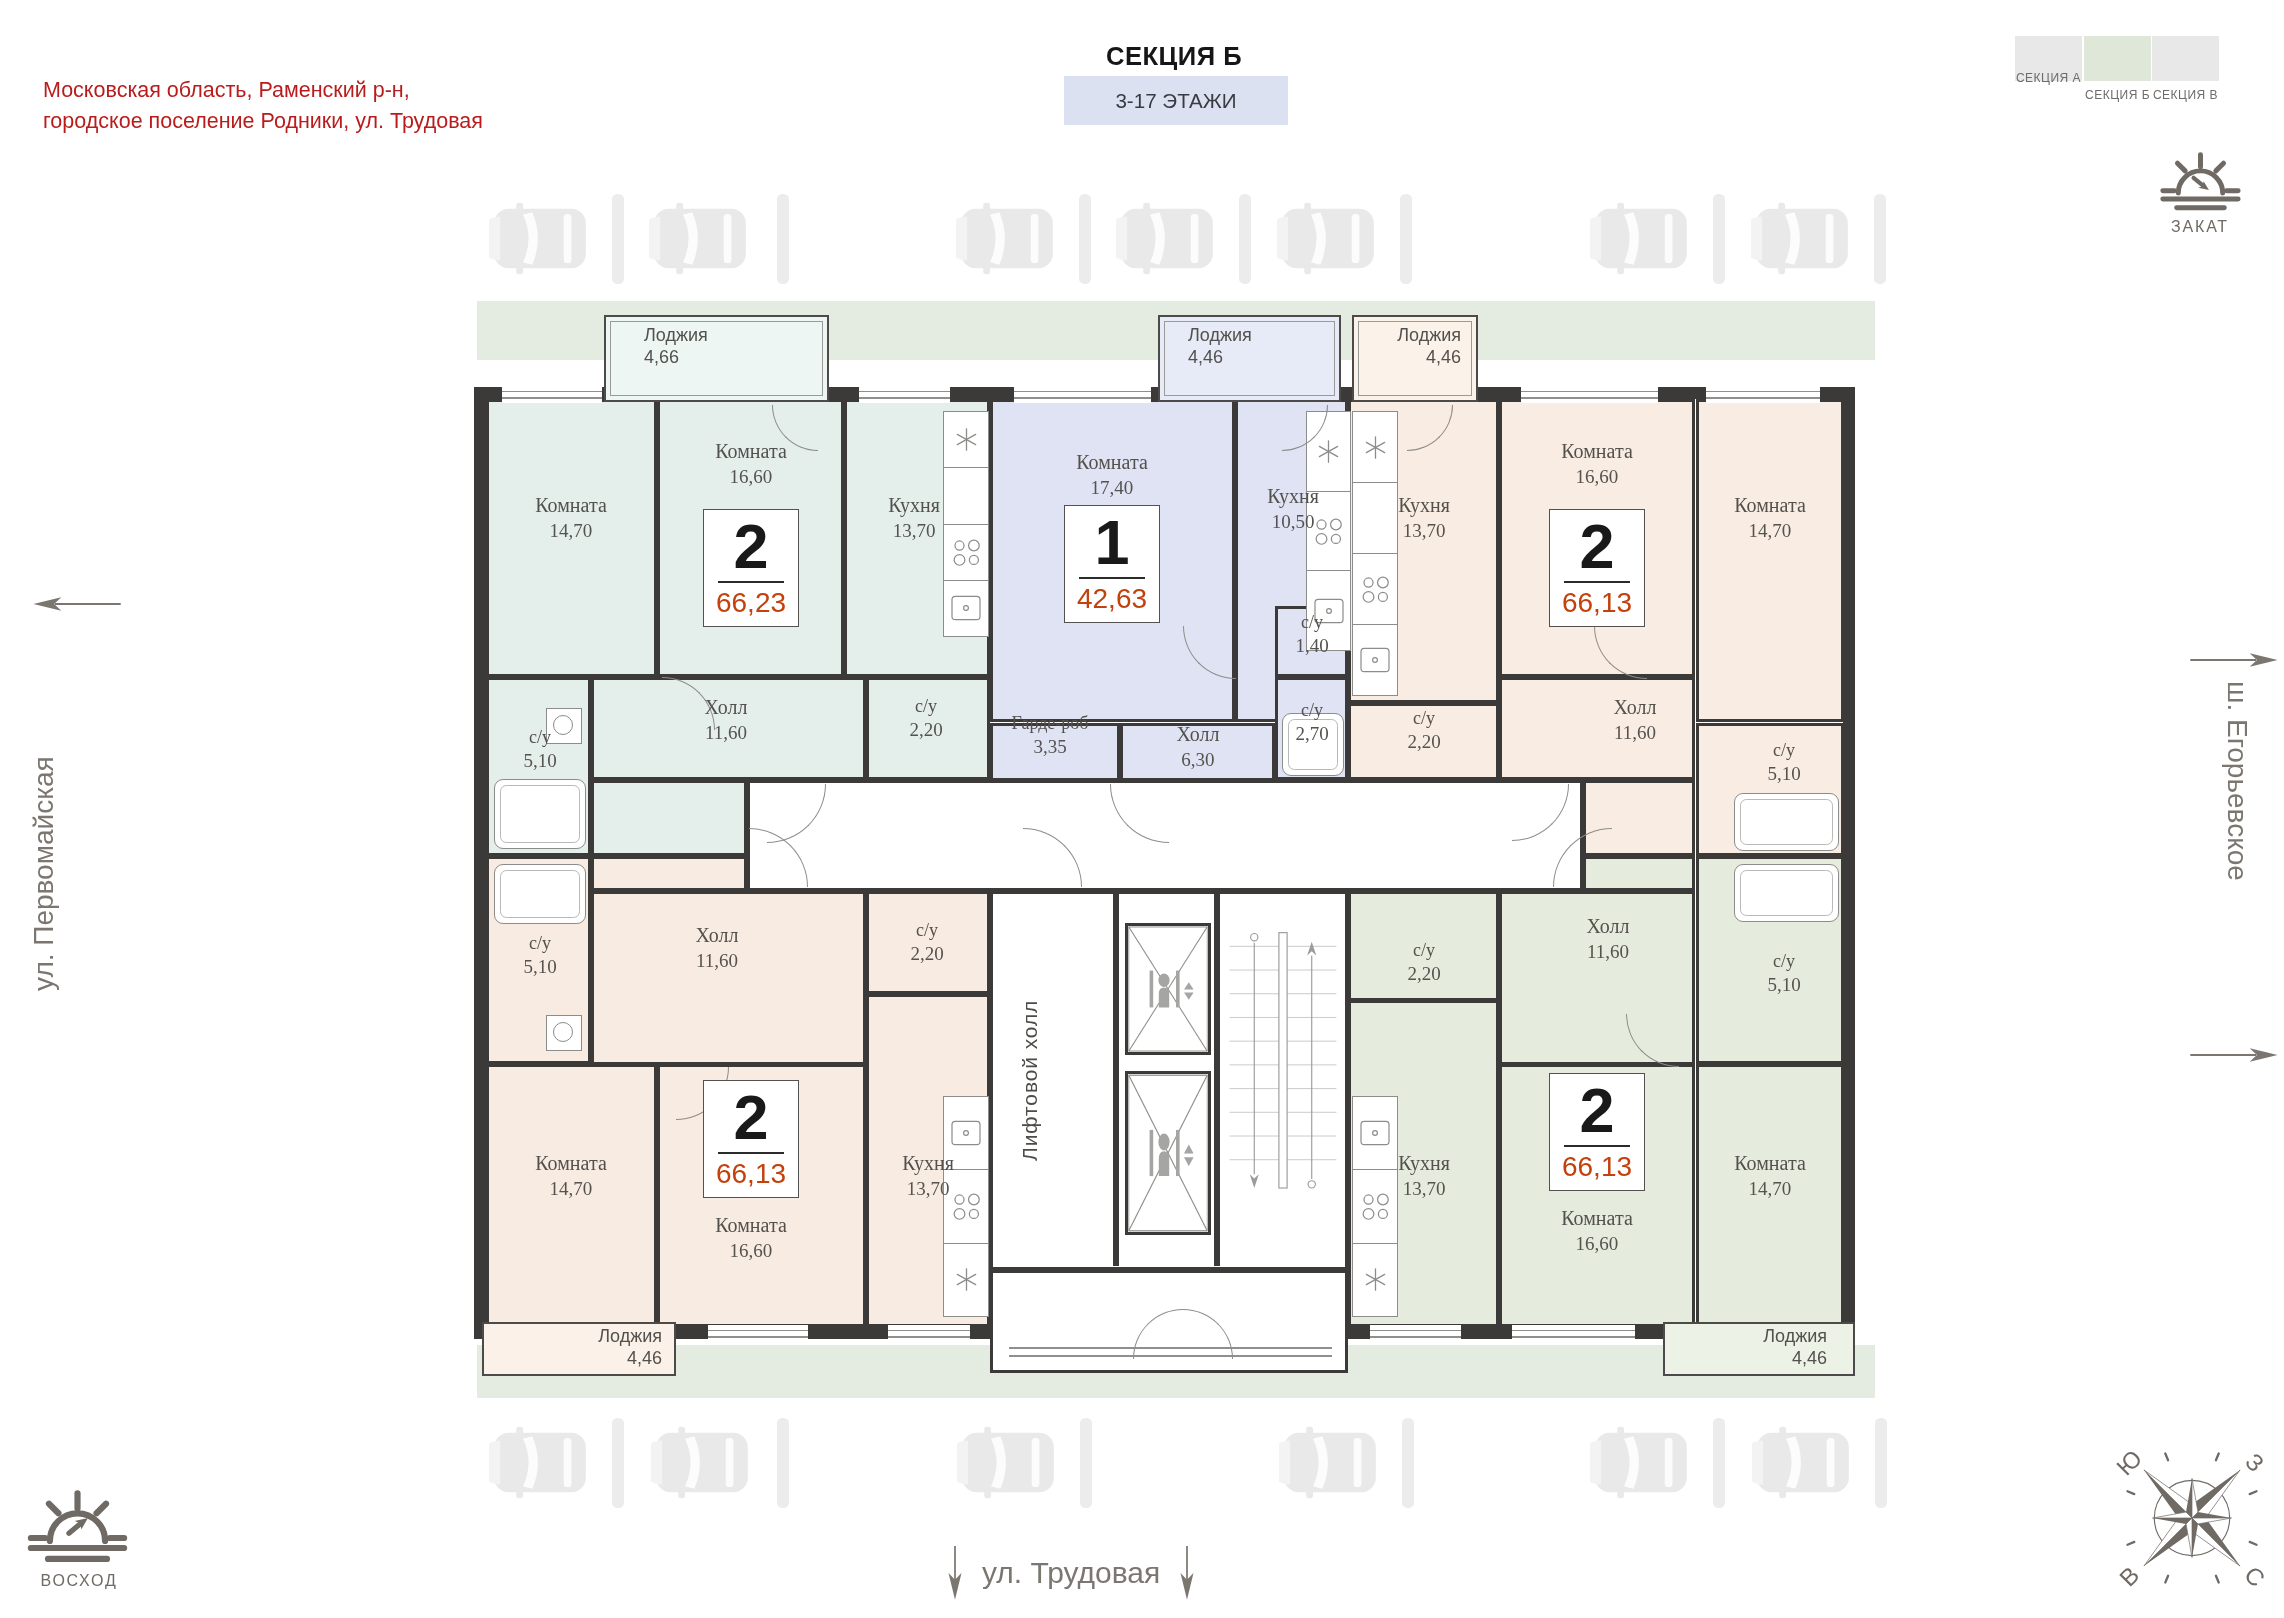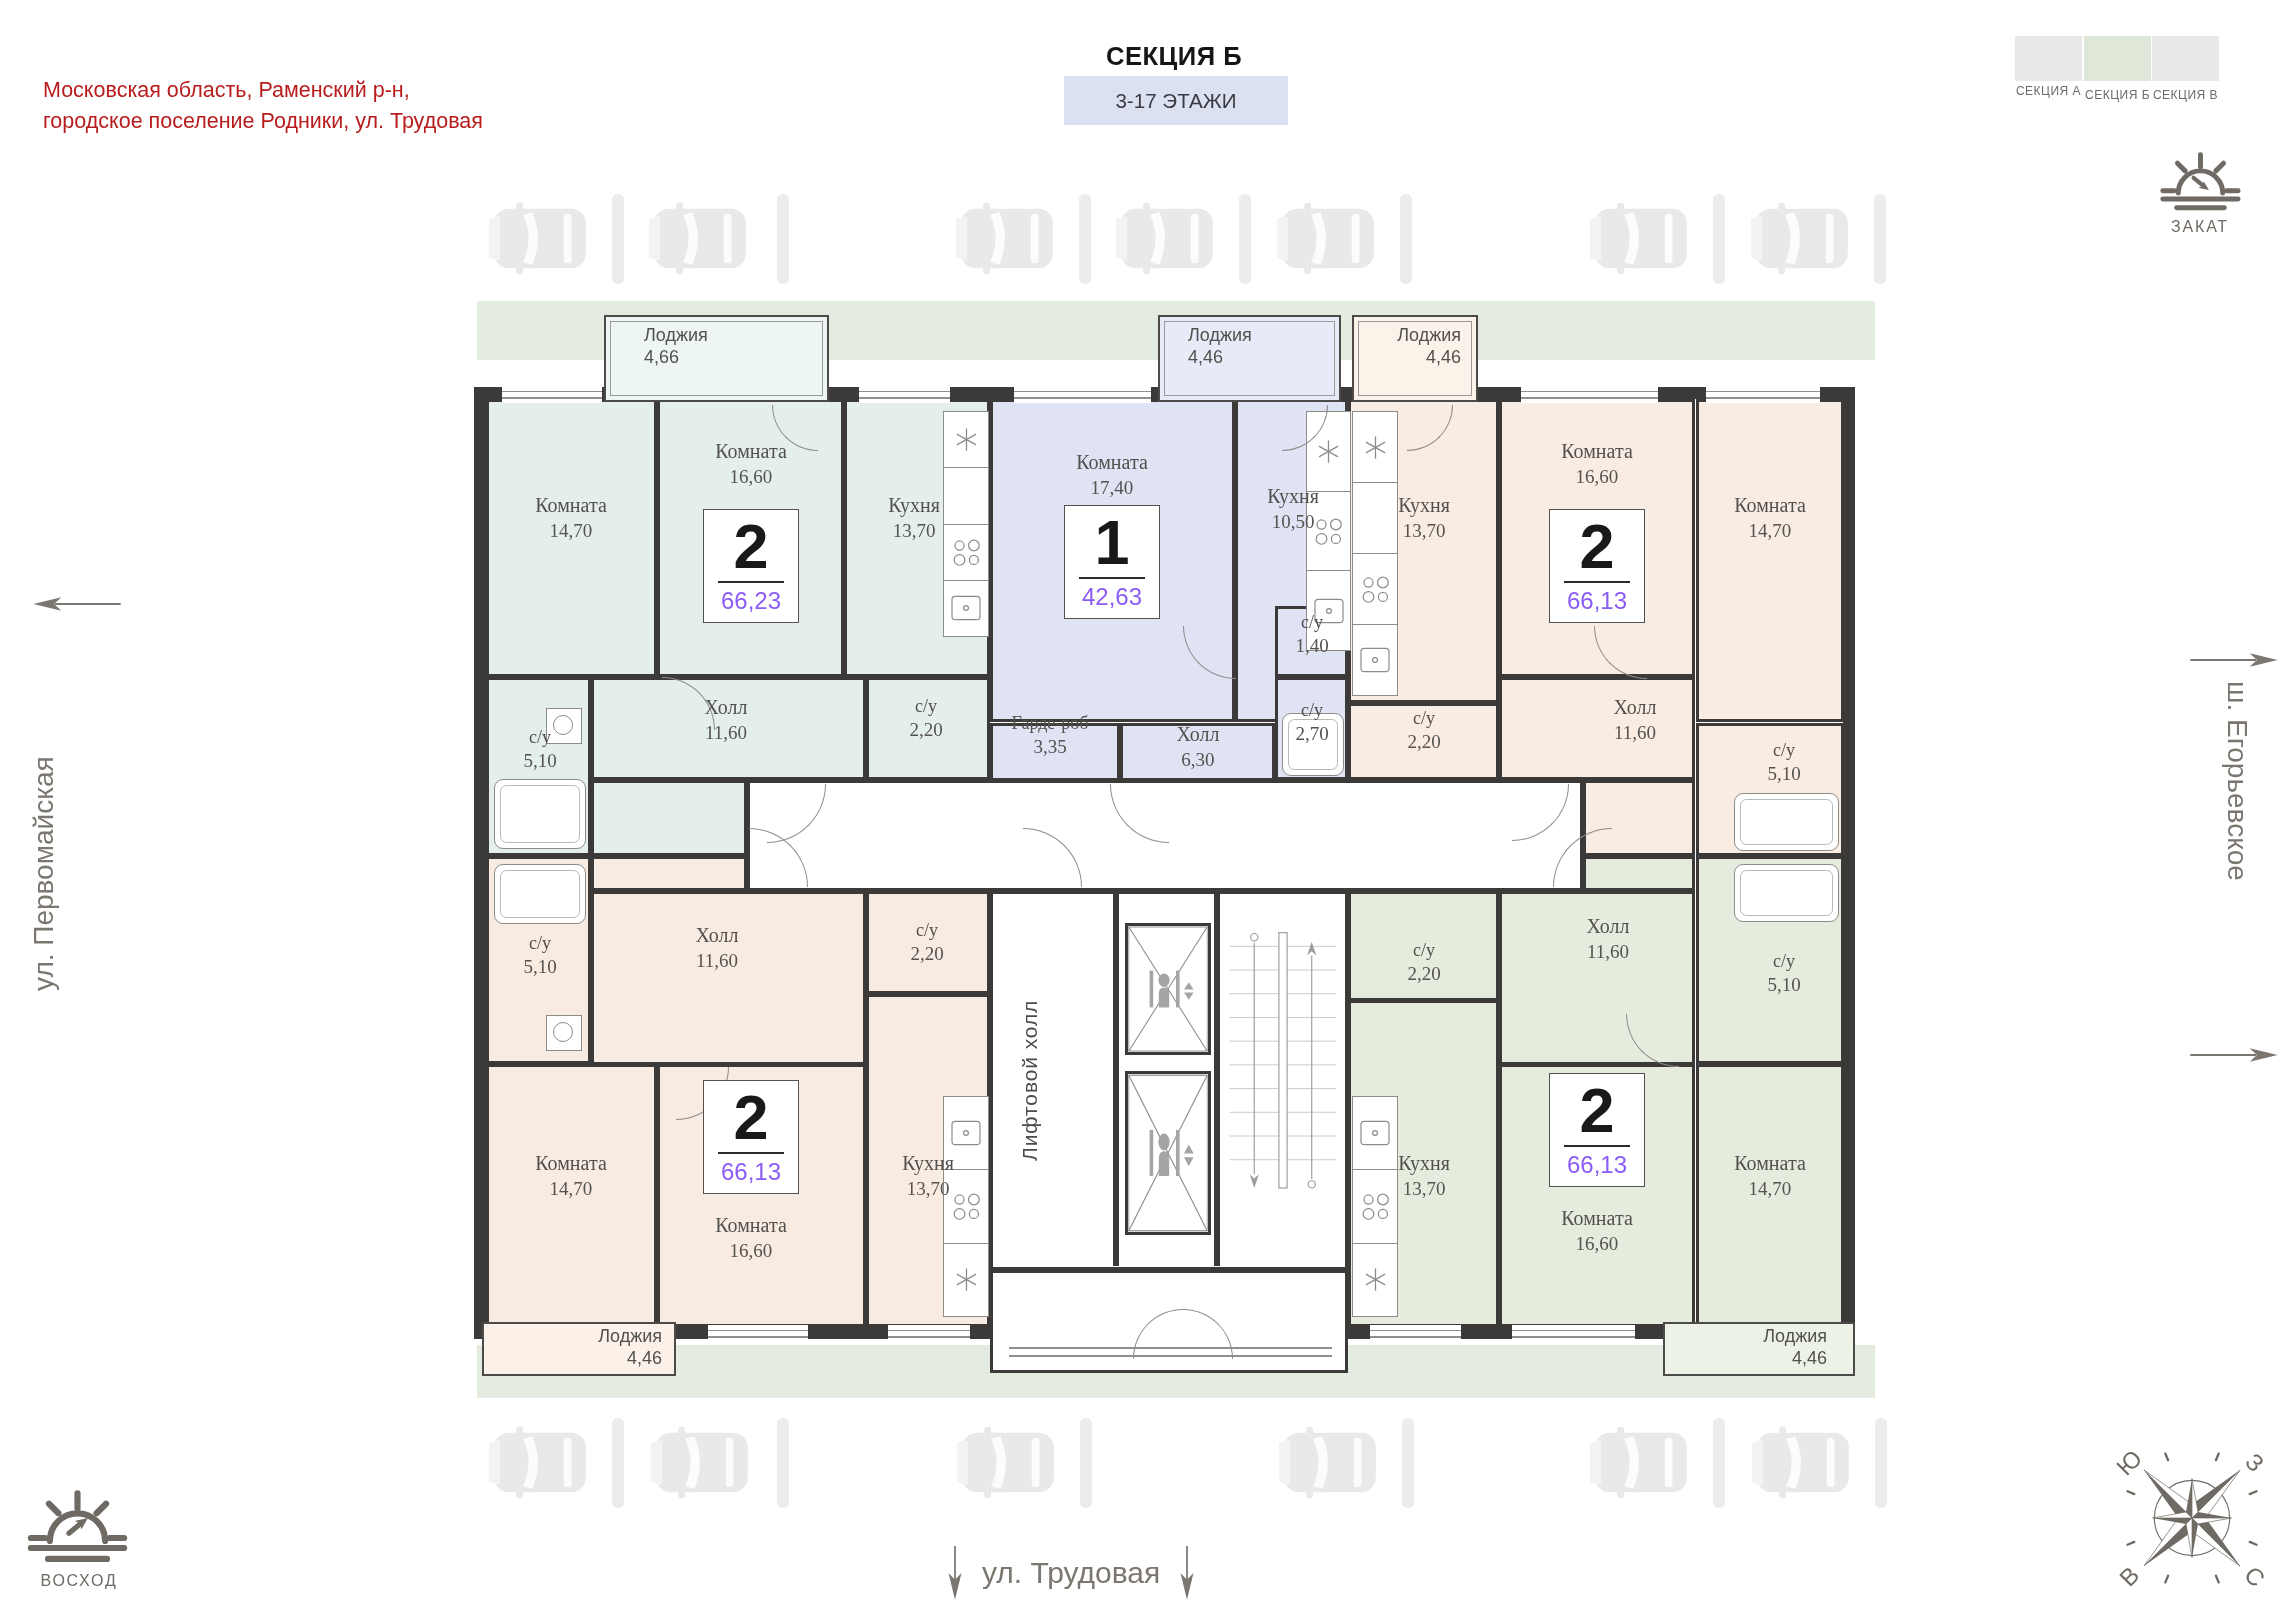"СЕКЦИЯ А" div.tab-lbl { top: 84px -> 71px }
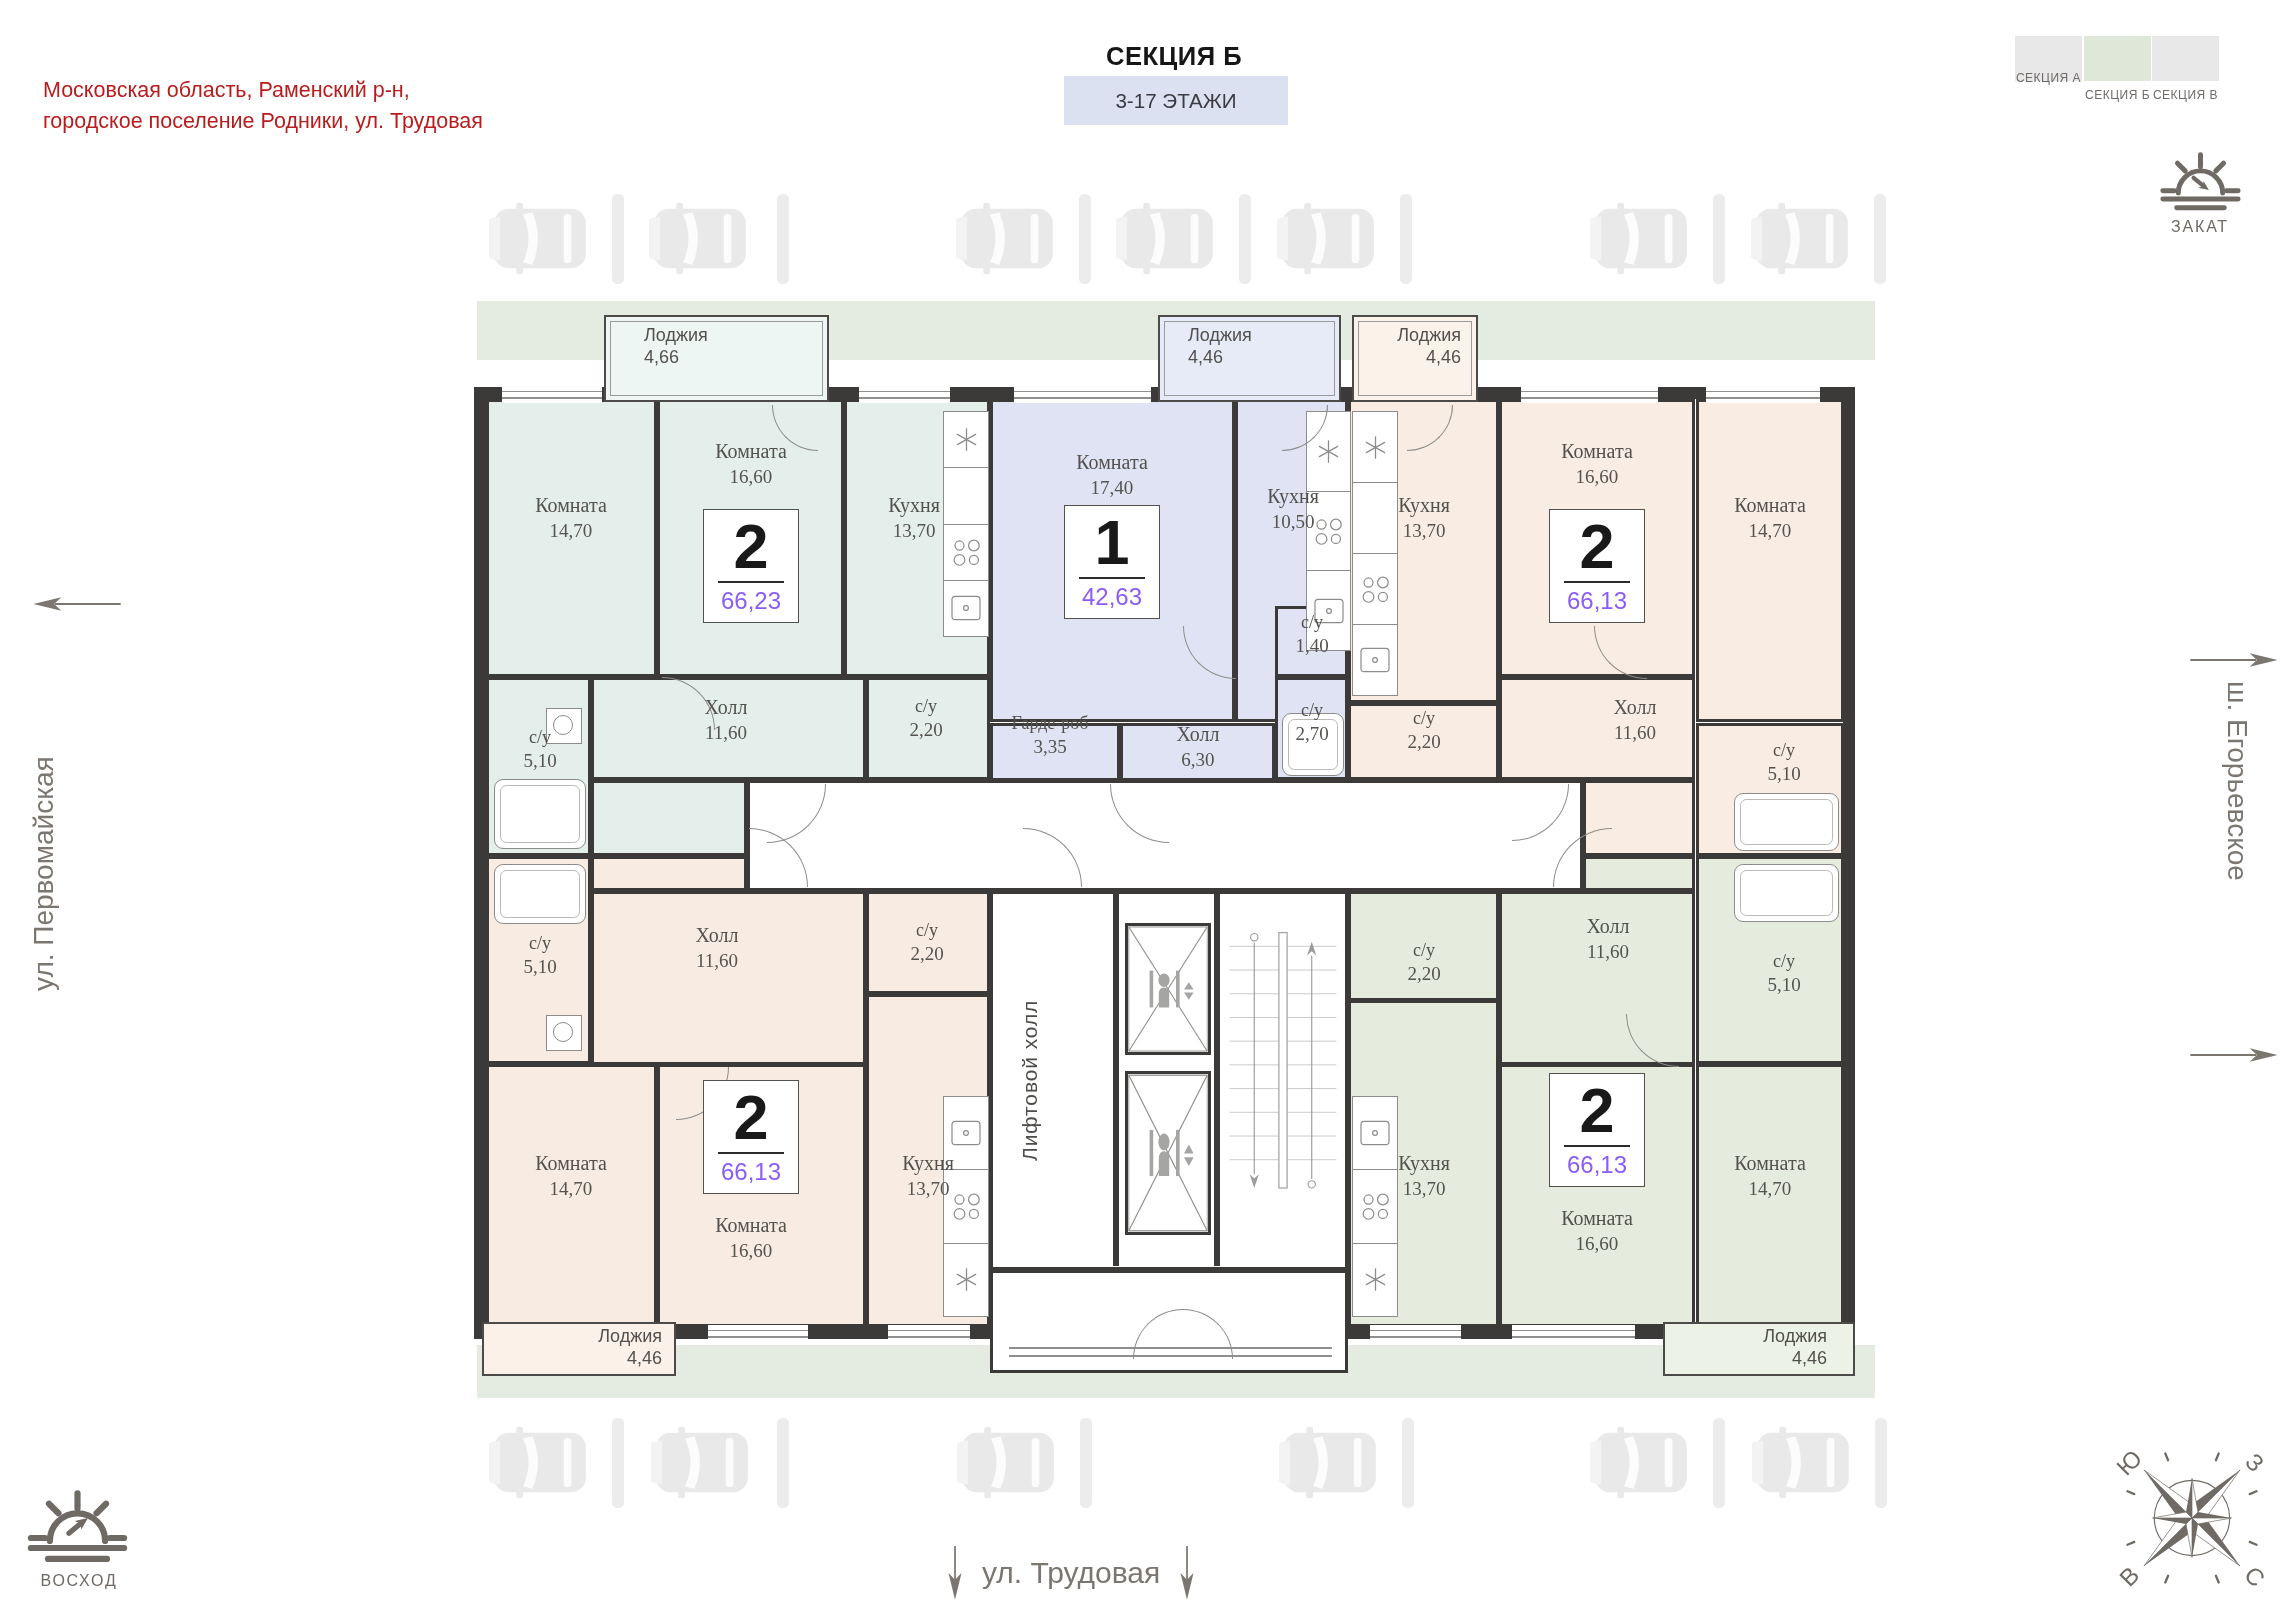"66,23" .badge .area { color: #8b5cf6 -> #c2410c; font-size: 24px -> 28px }
